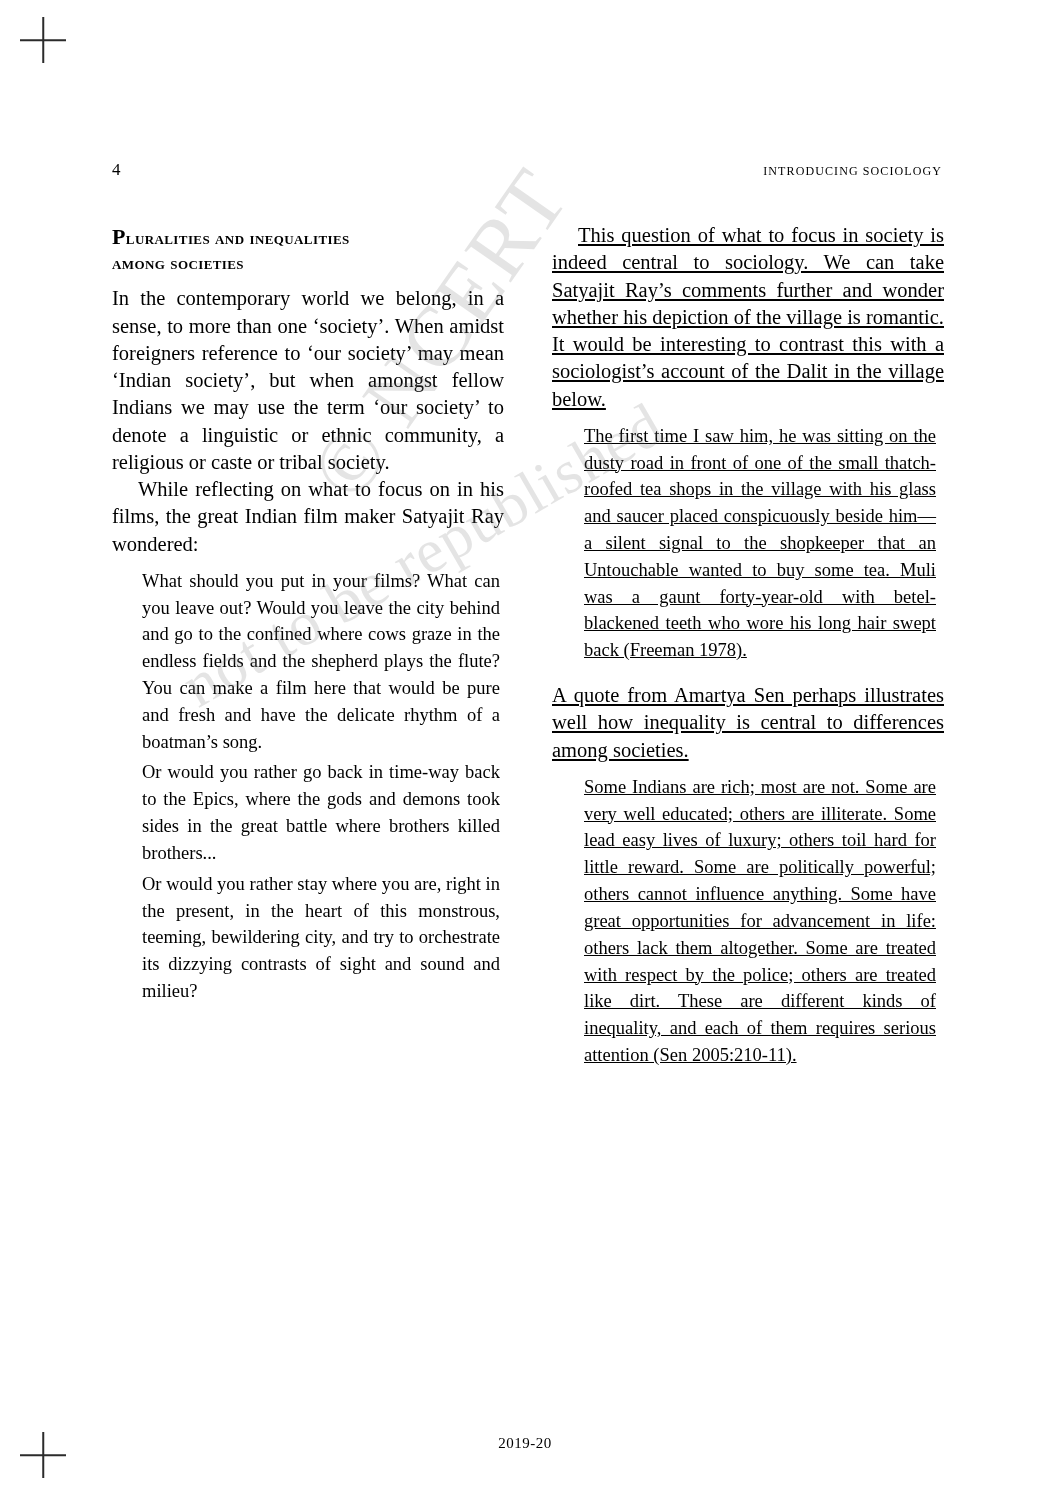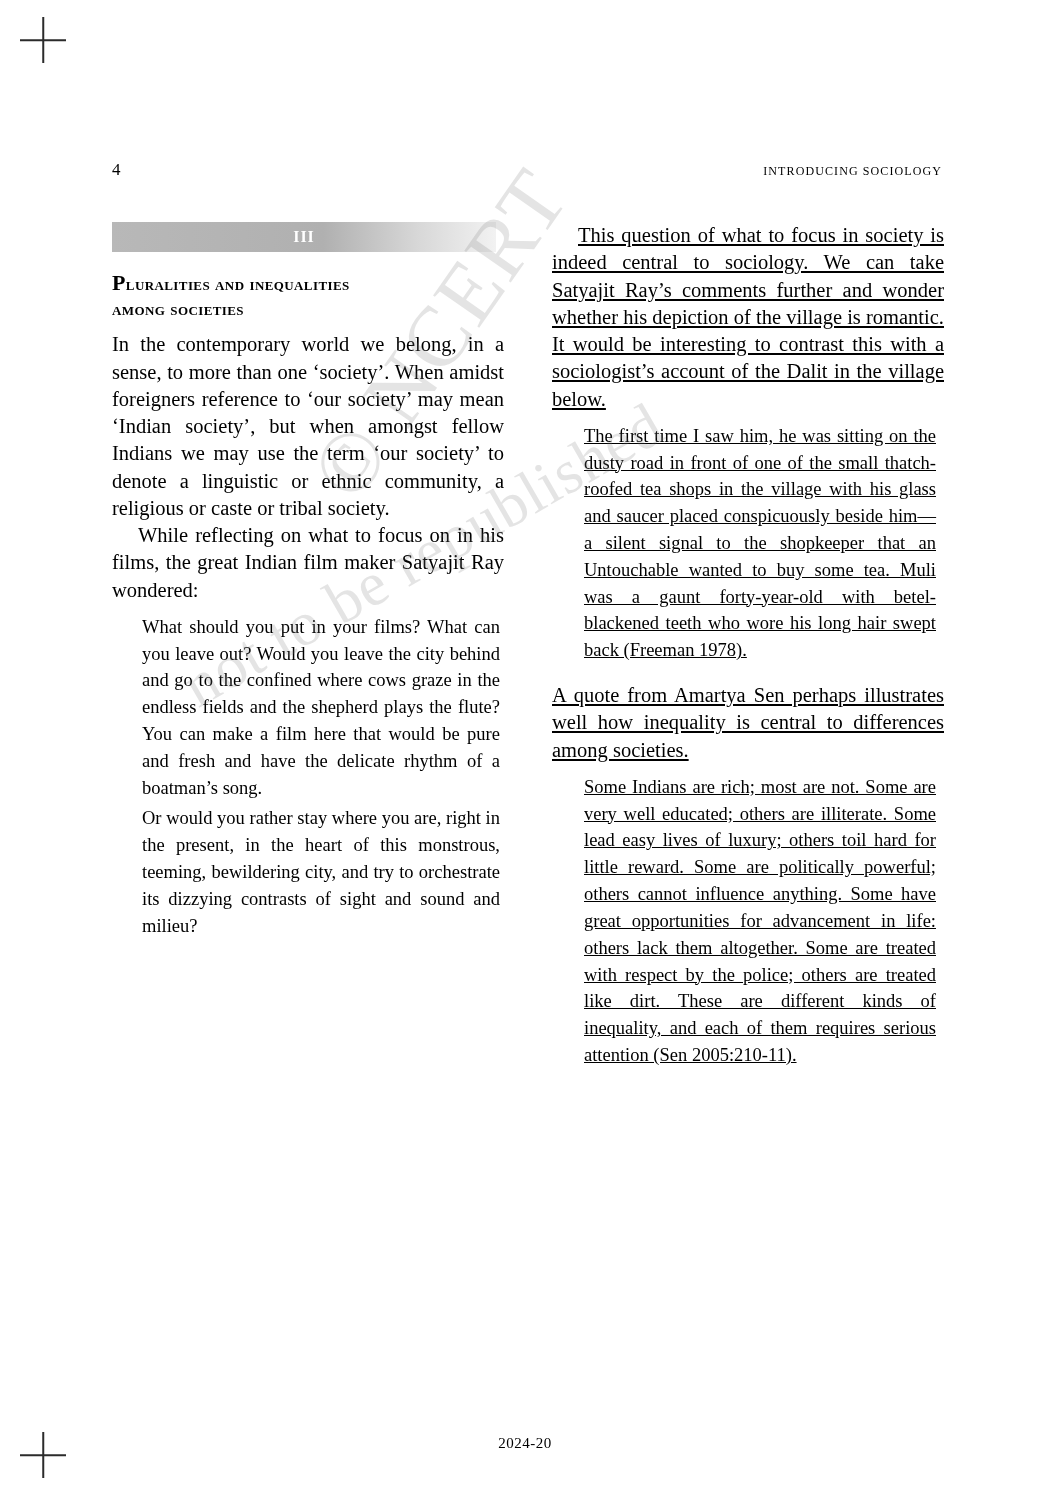"III" div.section-banner { html: <div> <span>III</span> </div> -> none }
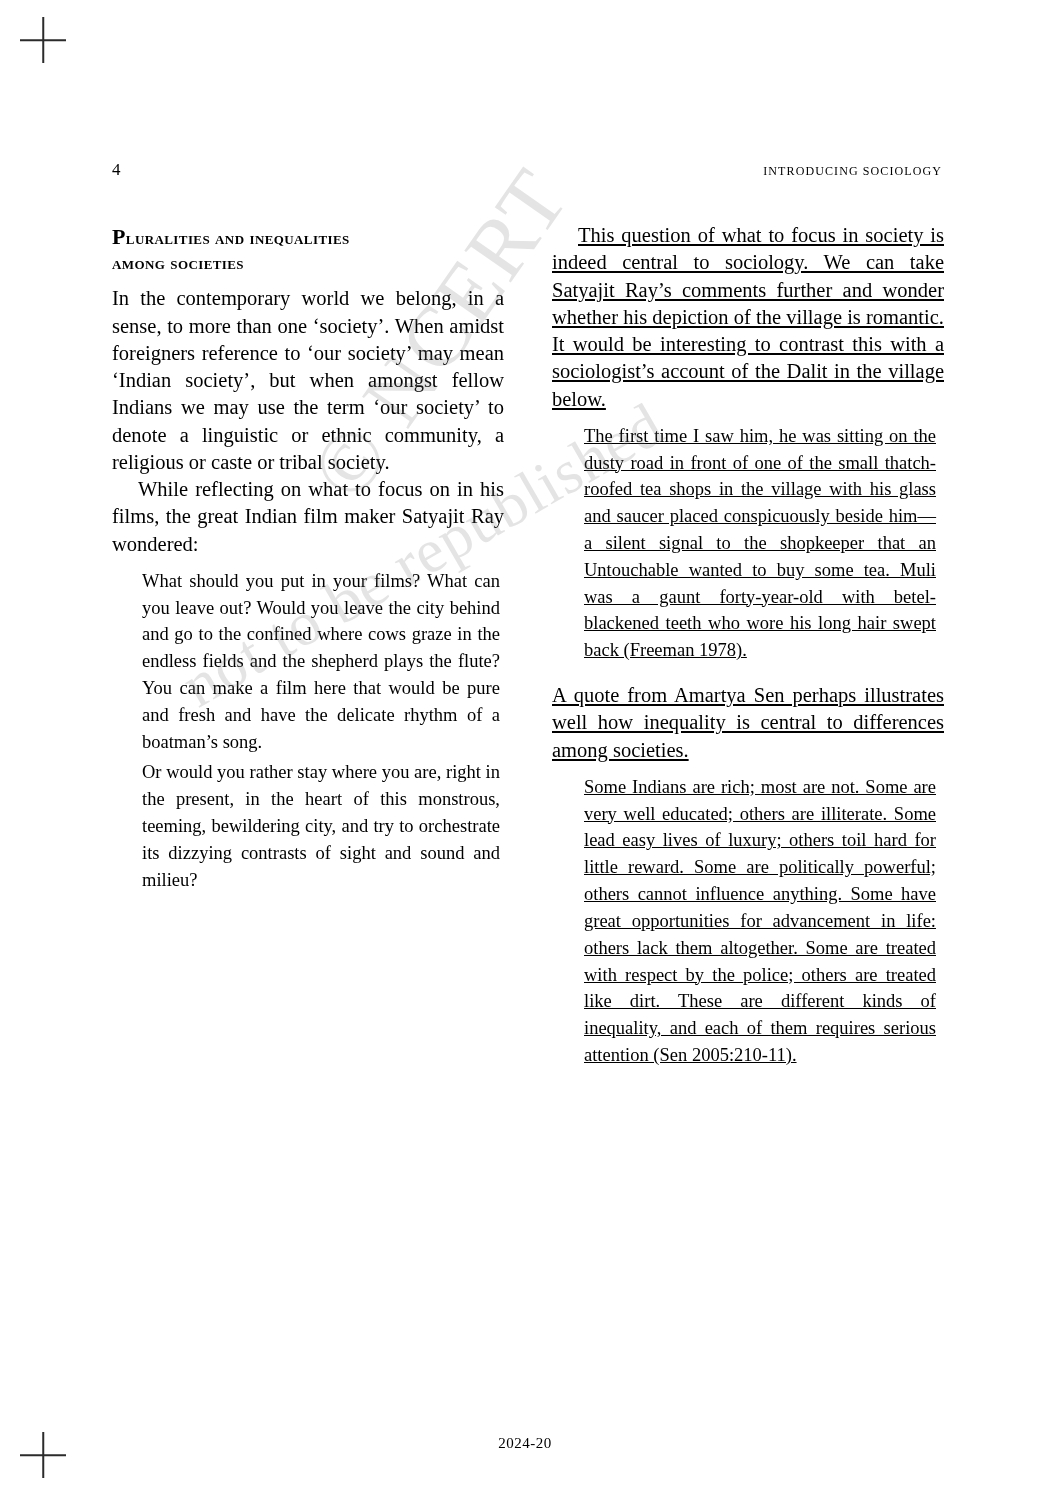"Or would you rather go" p { html: none -> <p>Or would you rather go back in time-way back to the Epics, where the gods and demons took sides in the great battle where brothers killed brothers...</p> }
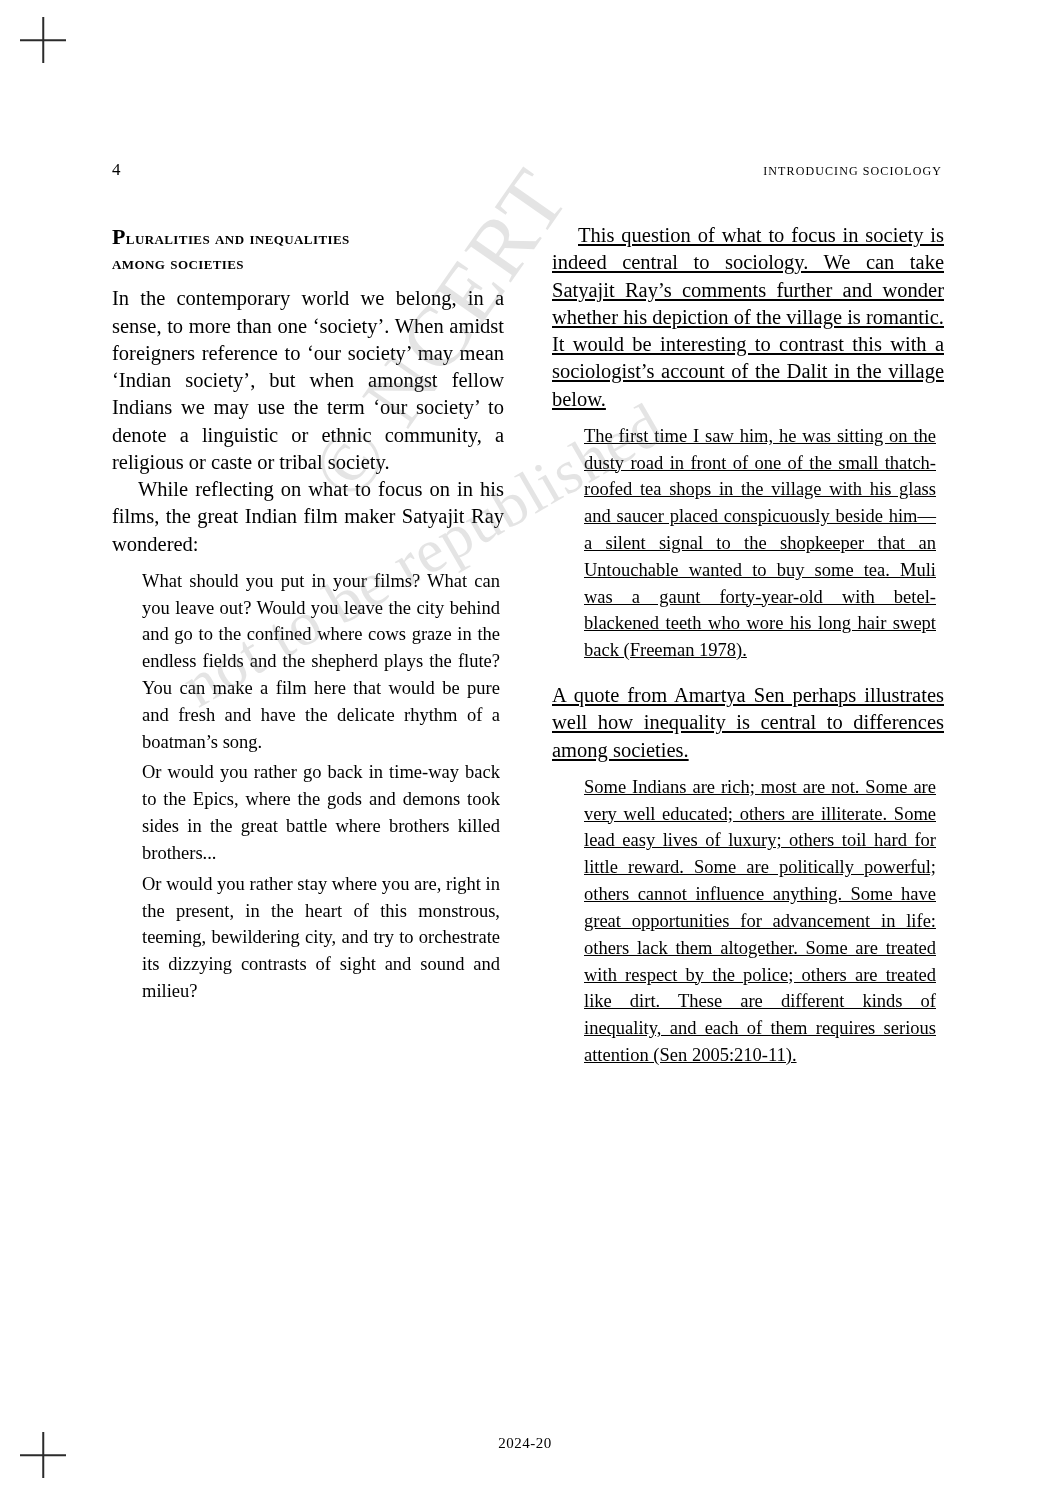"2024-20" div.footer { text: 2024-20 -> 2019-20 }
